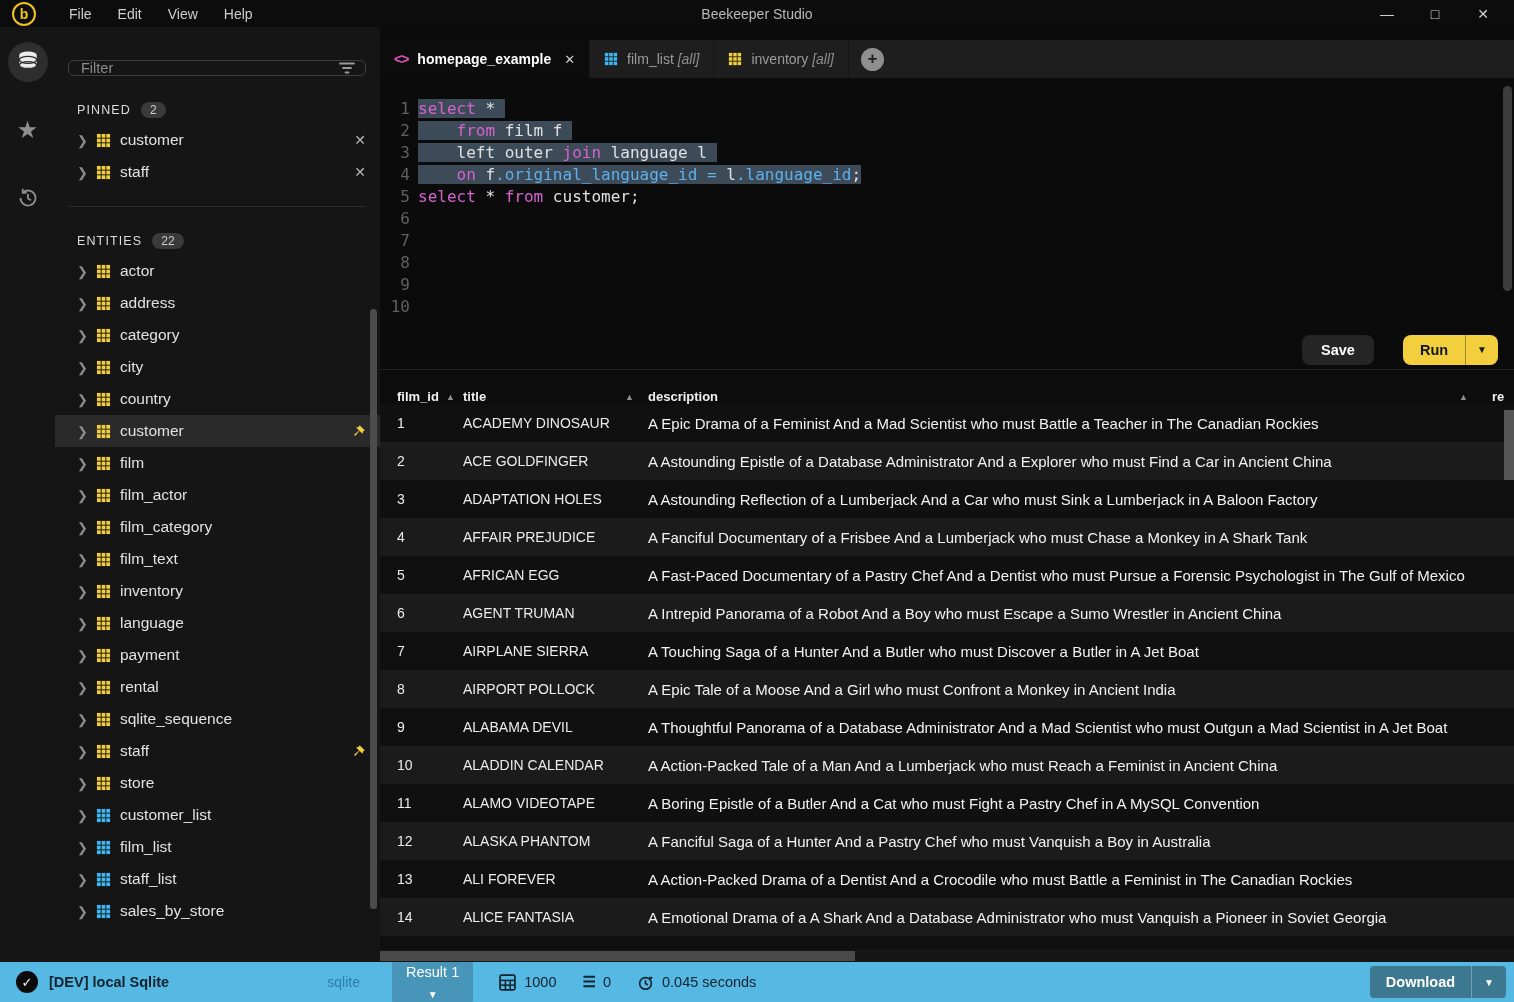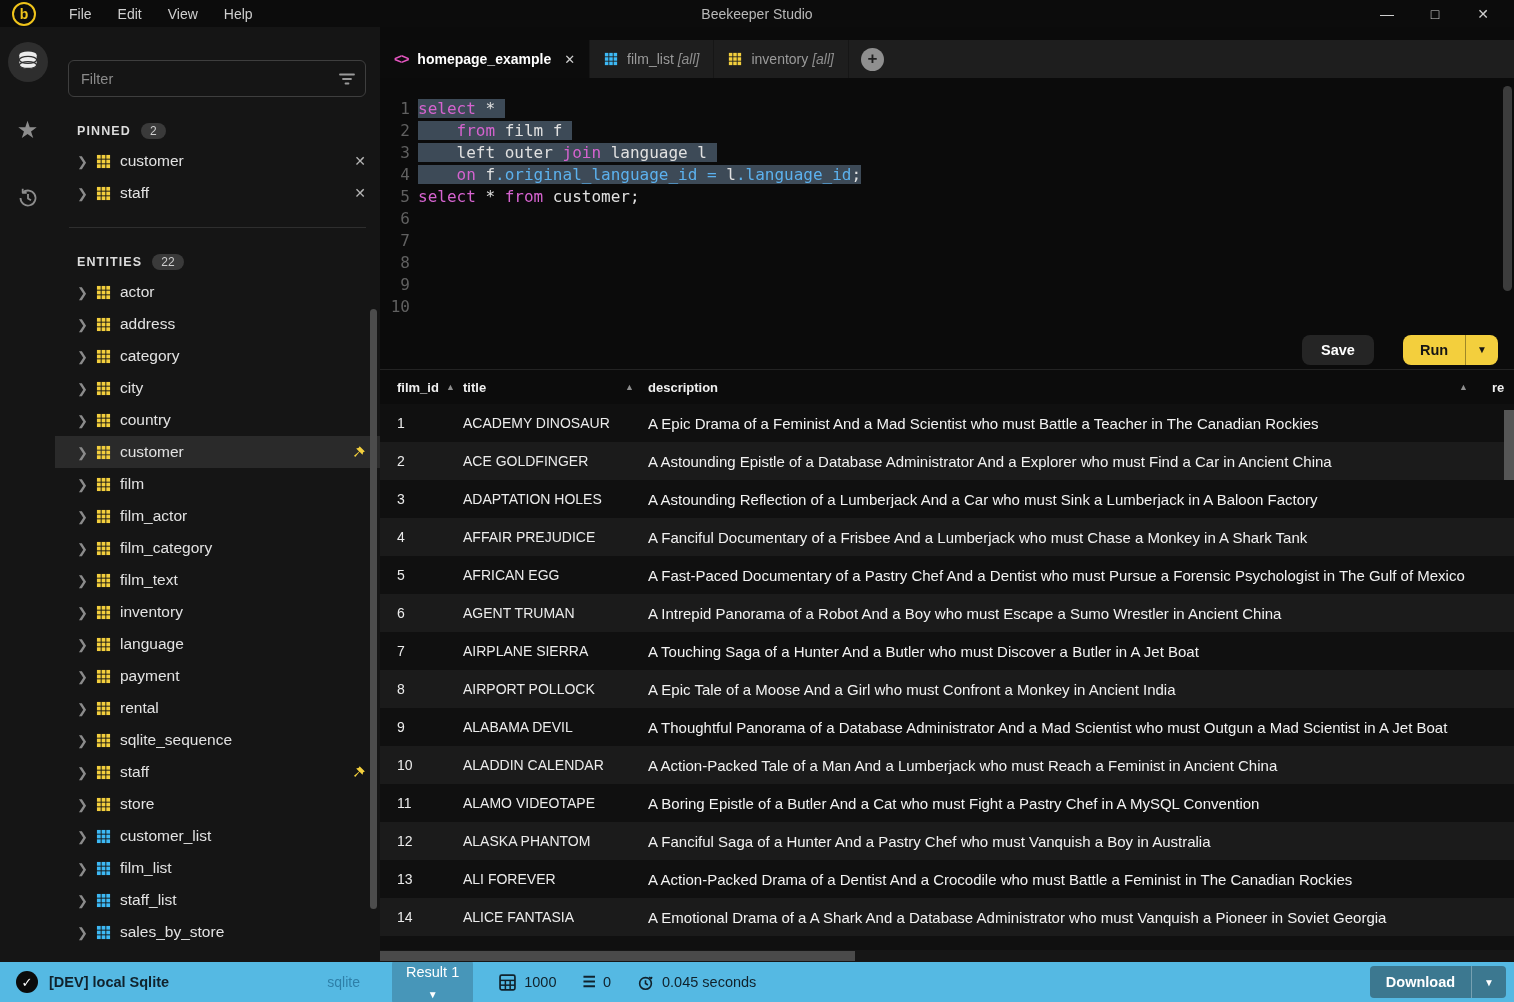"Filter" .filter-row { height: 37px -> 16px }
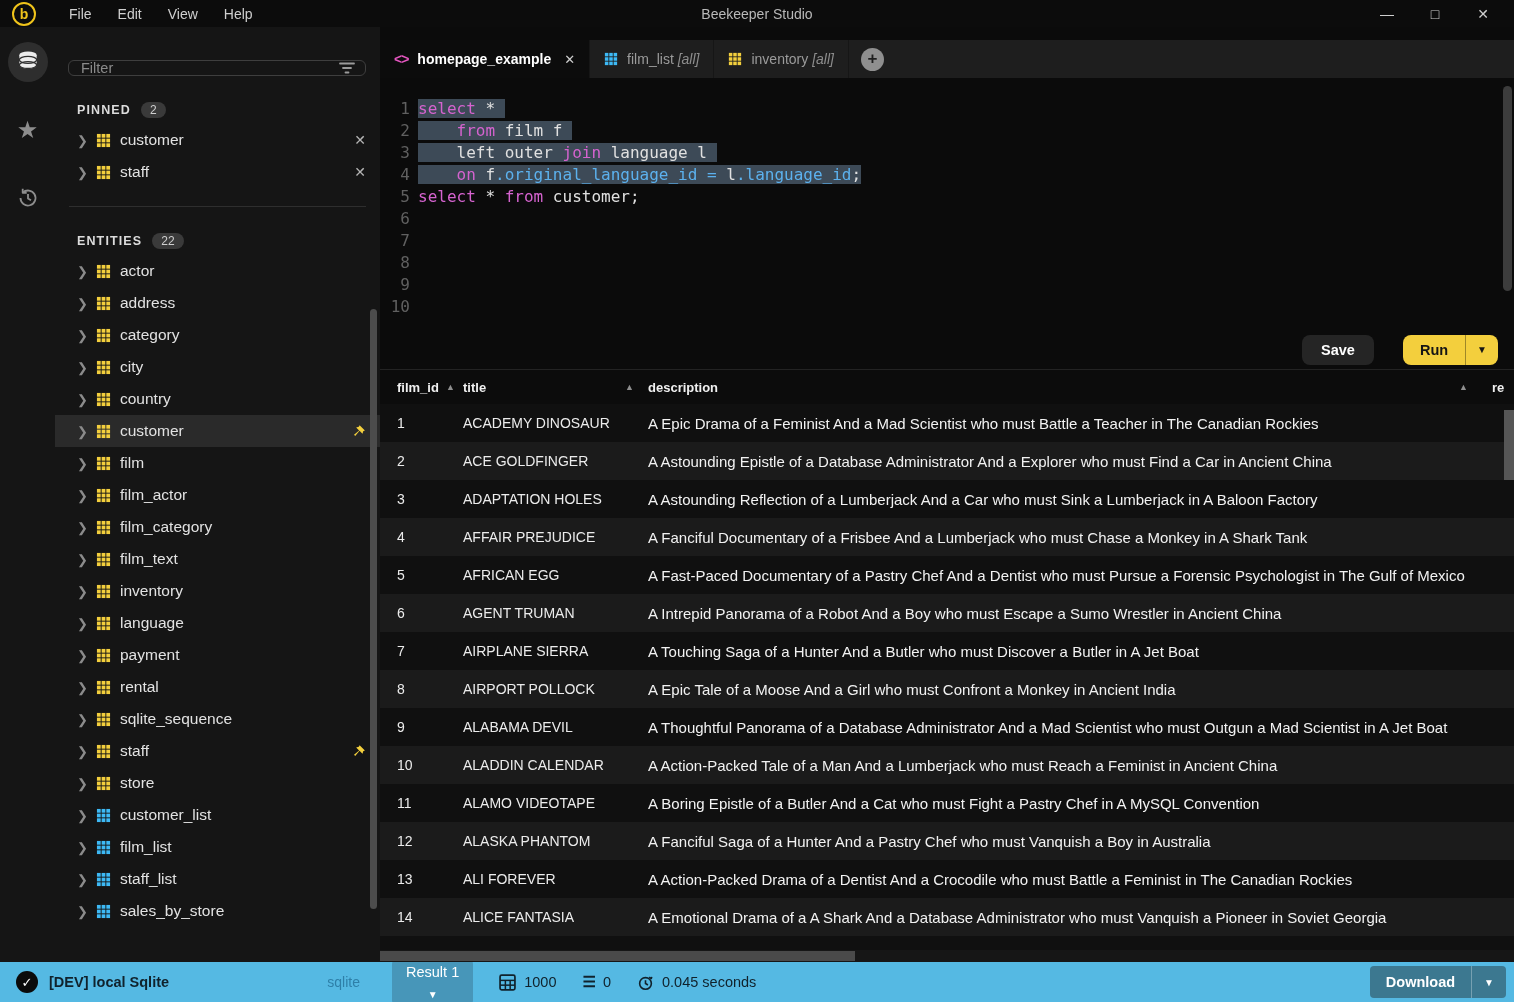"PINNED" .section-label { font-weight: bold -> normal }
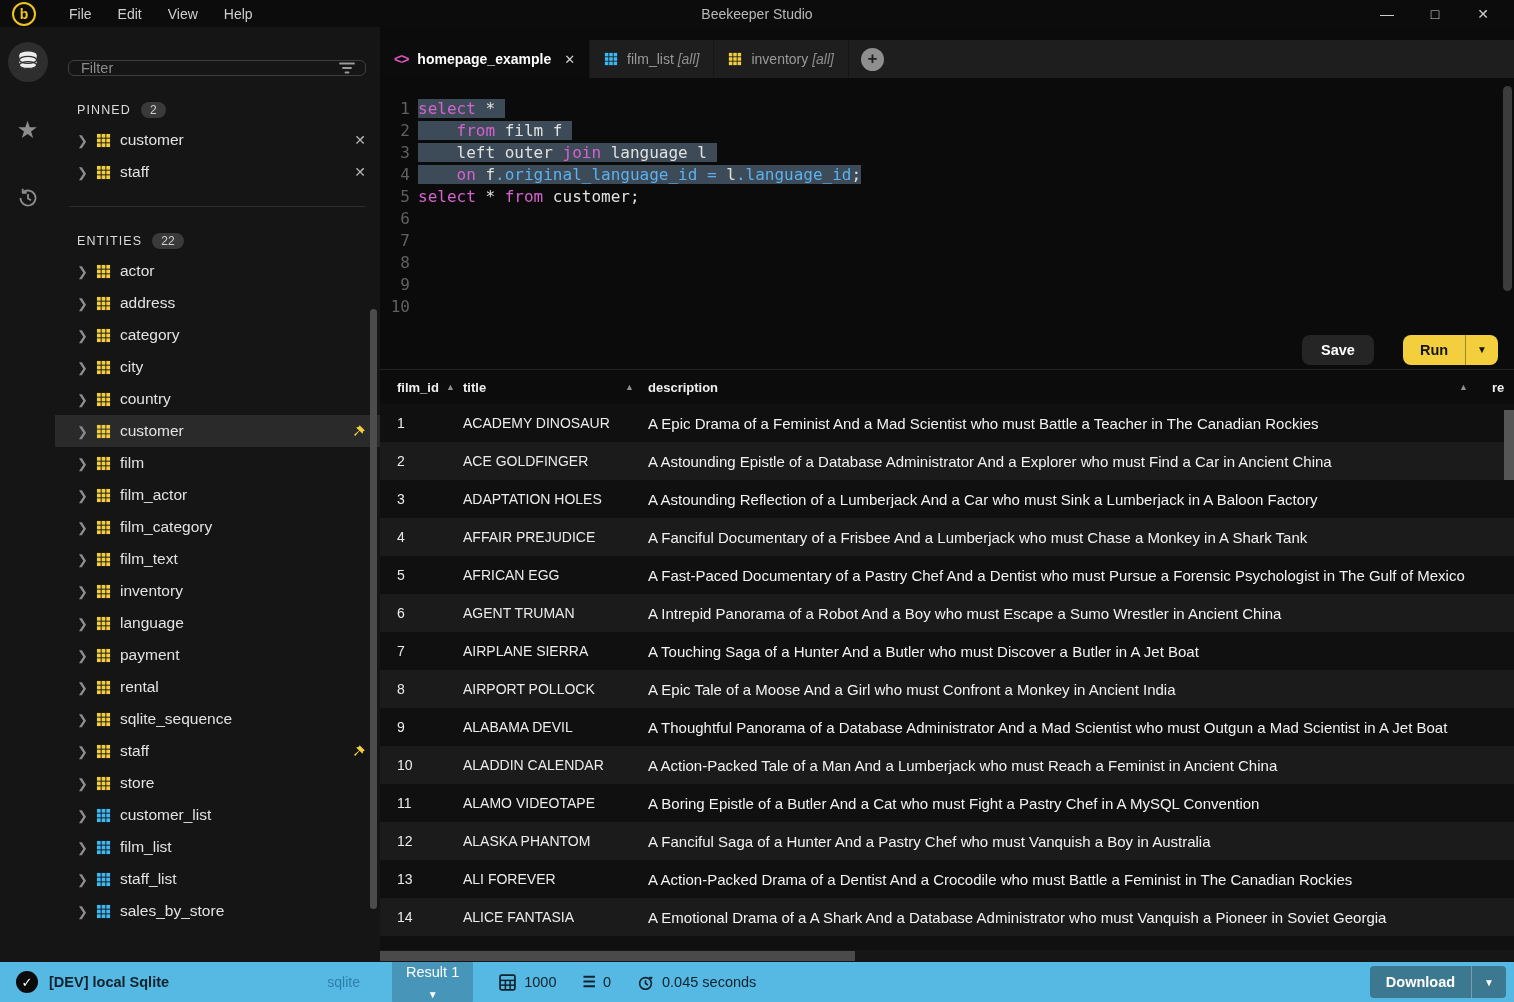"film_id" .rt-head { align-items: center -> flex-end }
